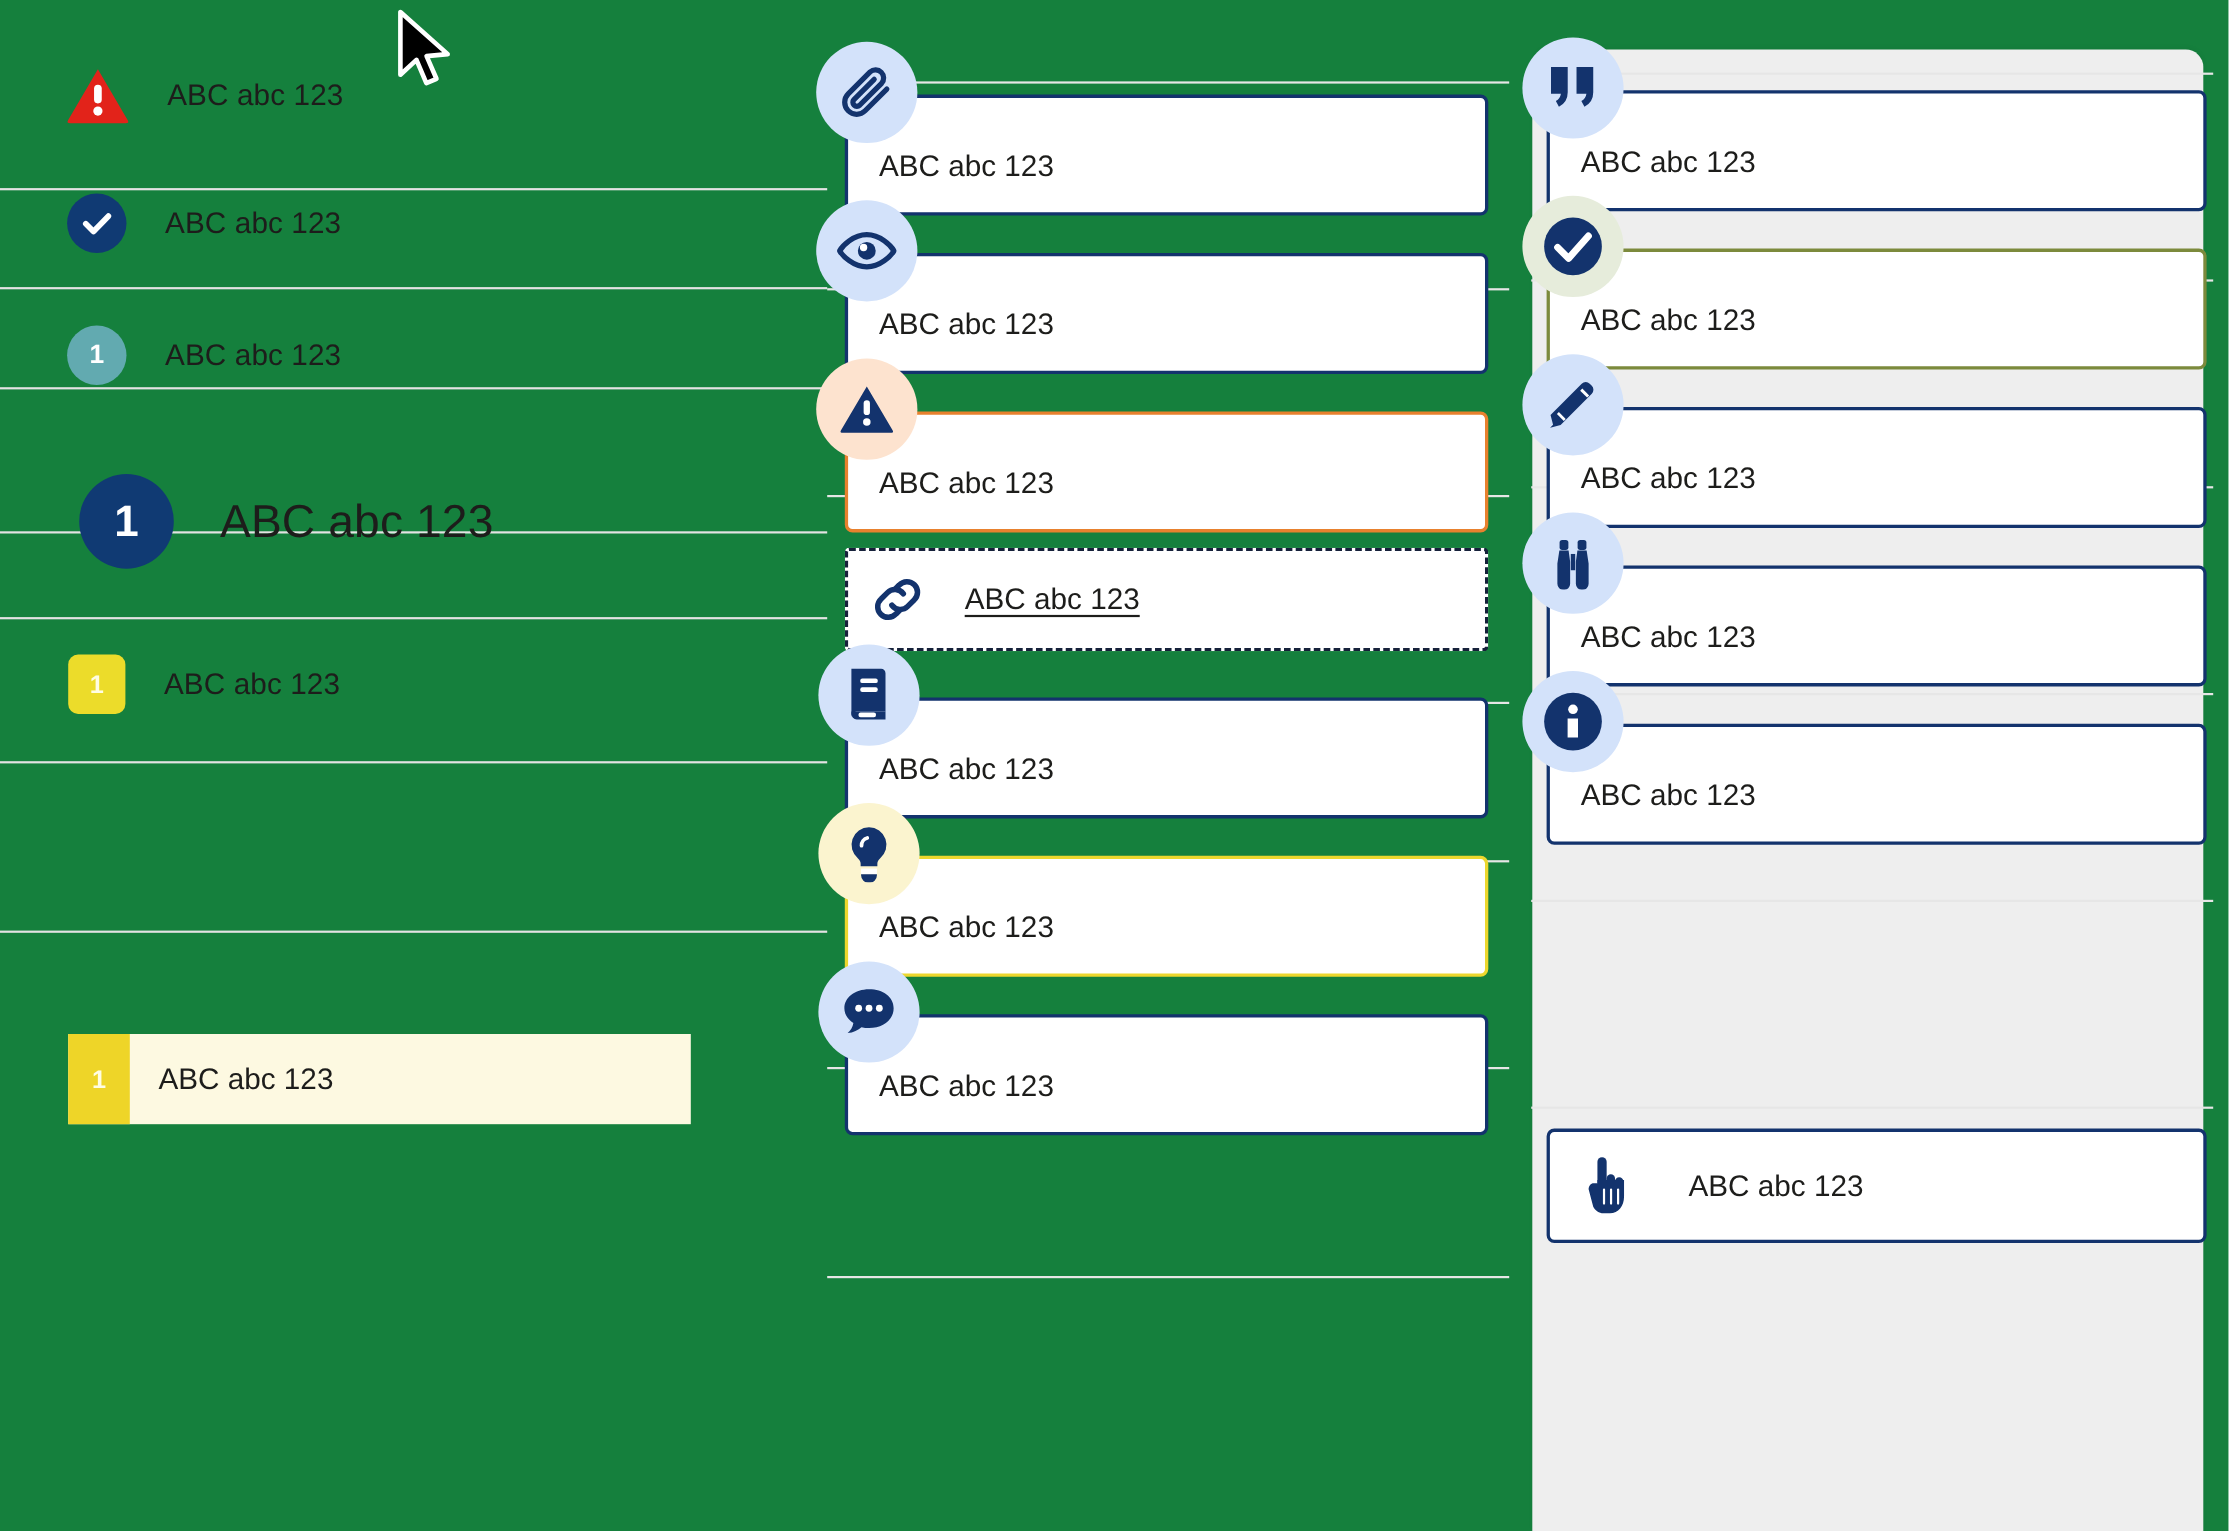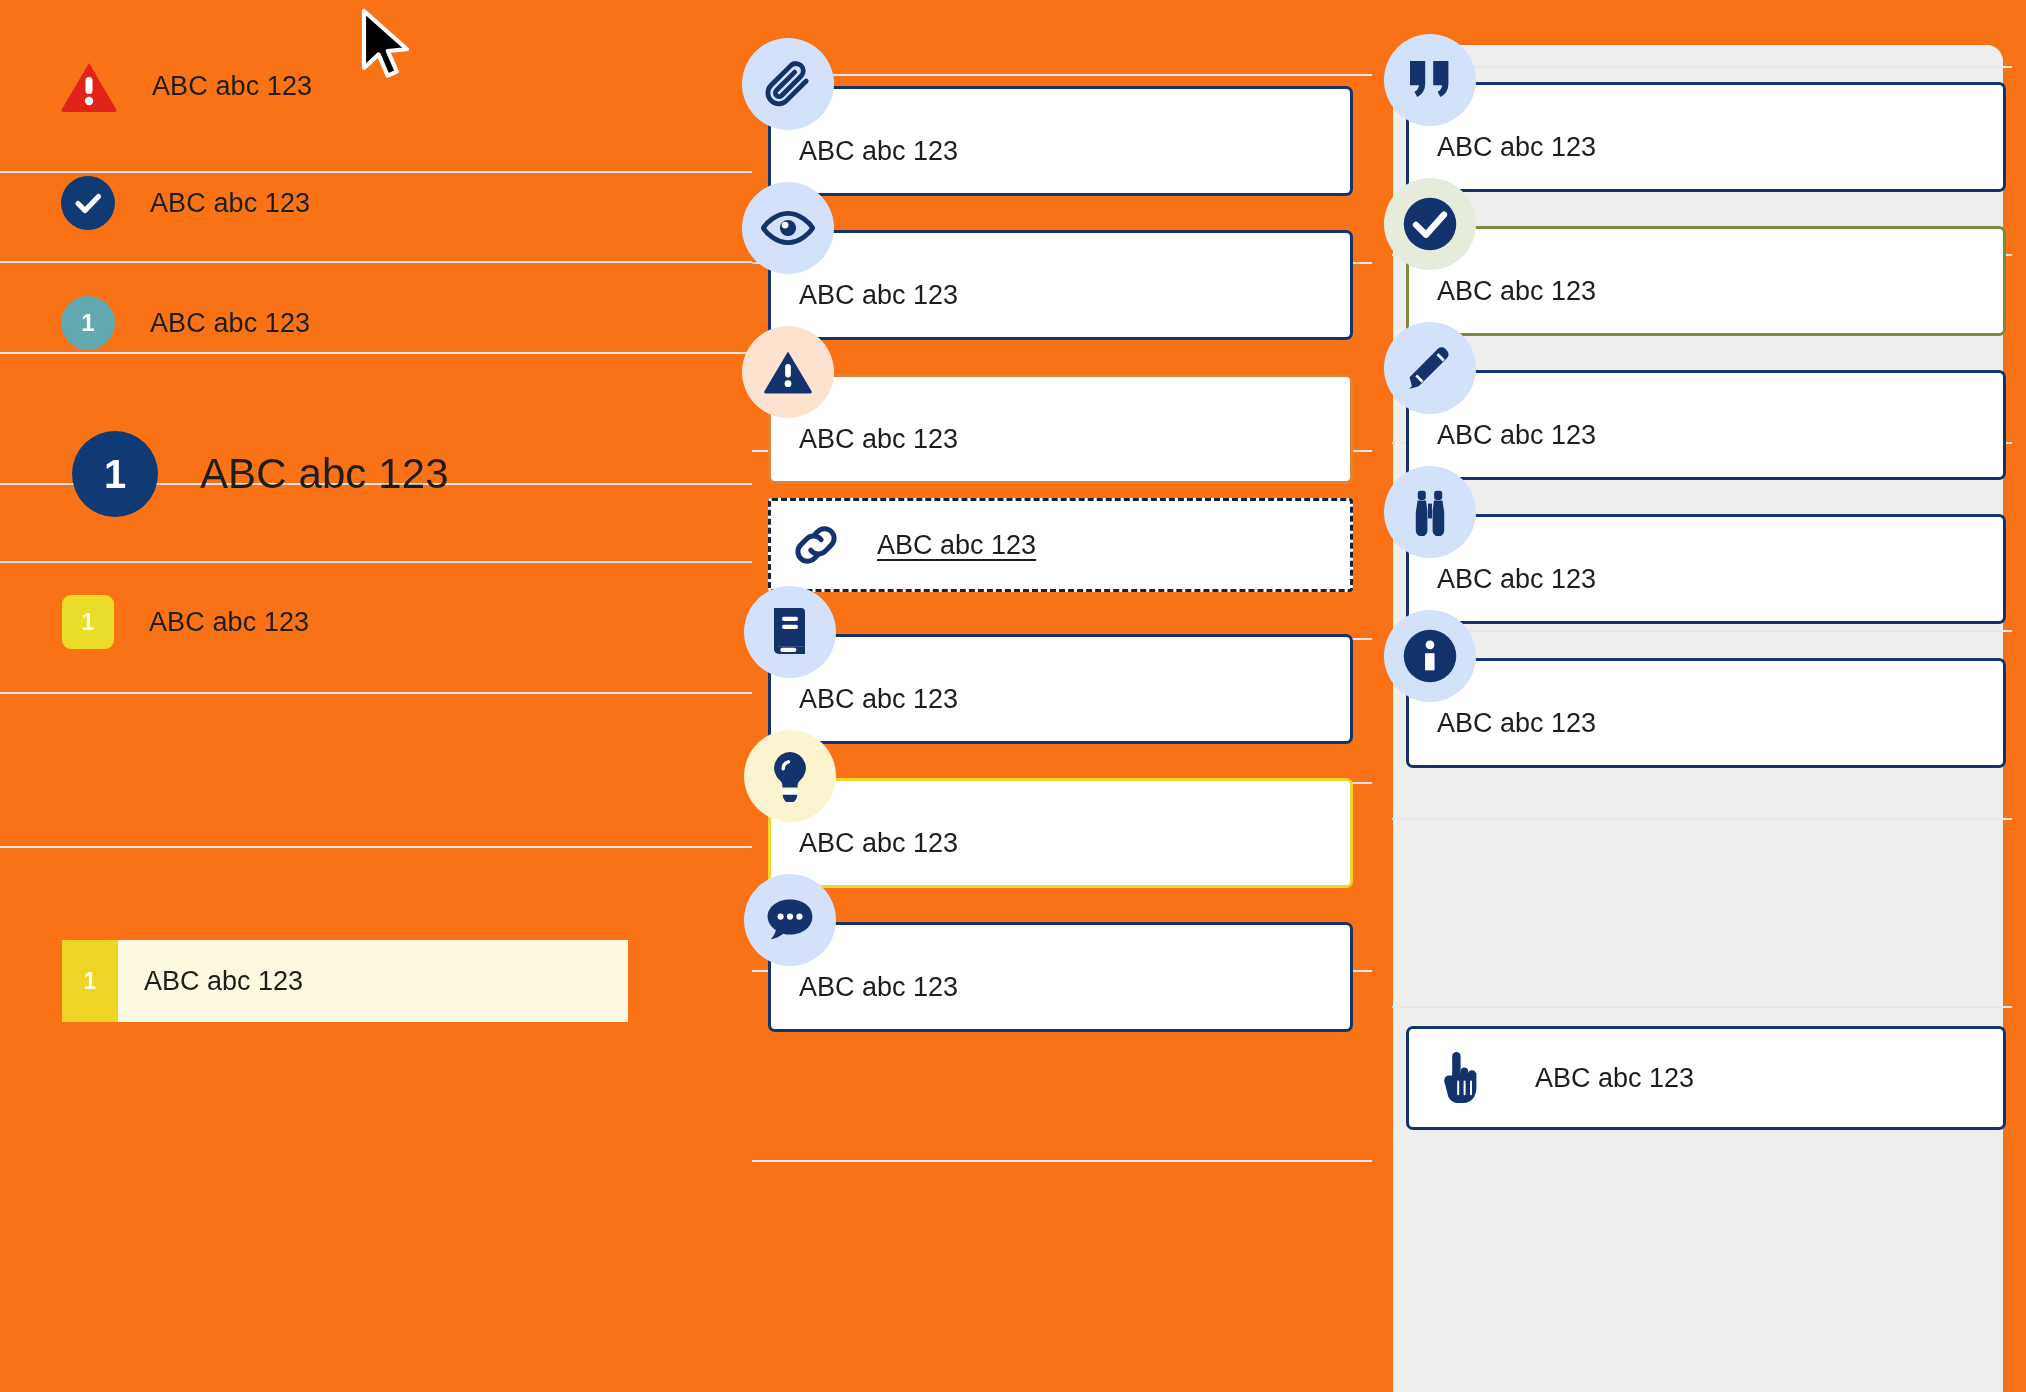"ABC abc 123" #stage { background: #f97316 -> #15803d }
